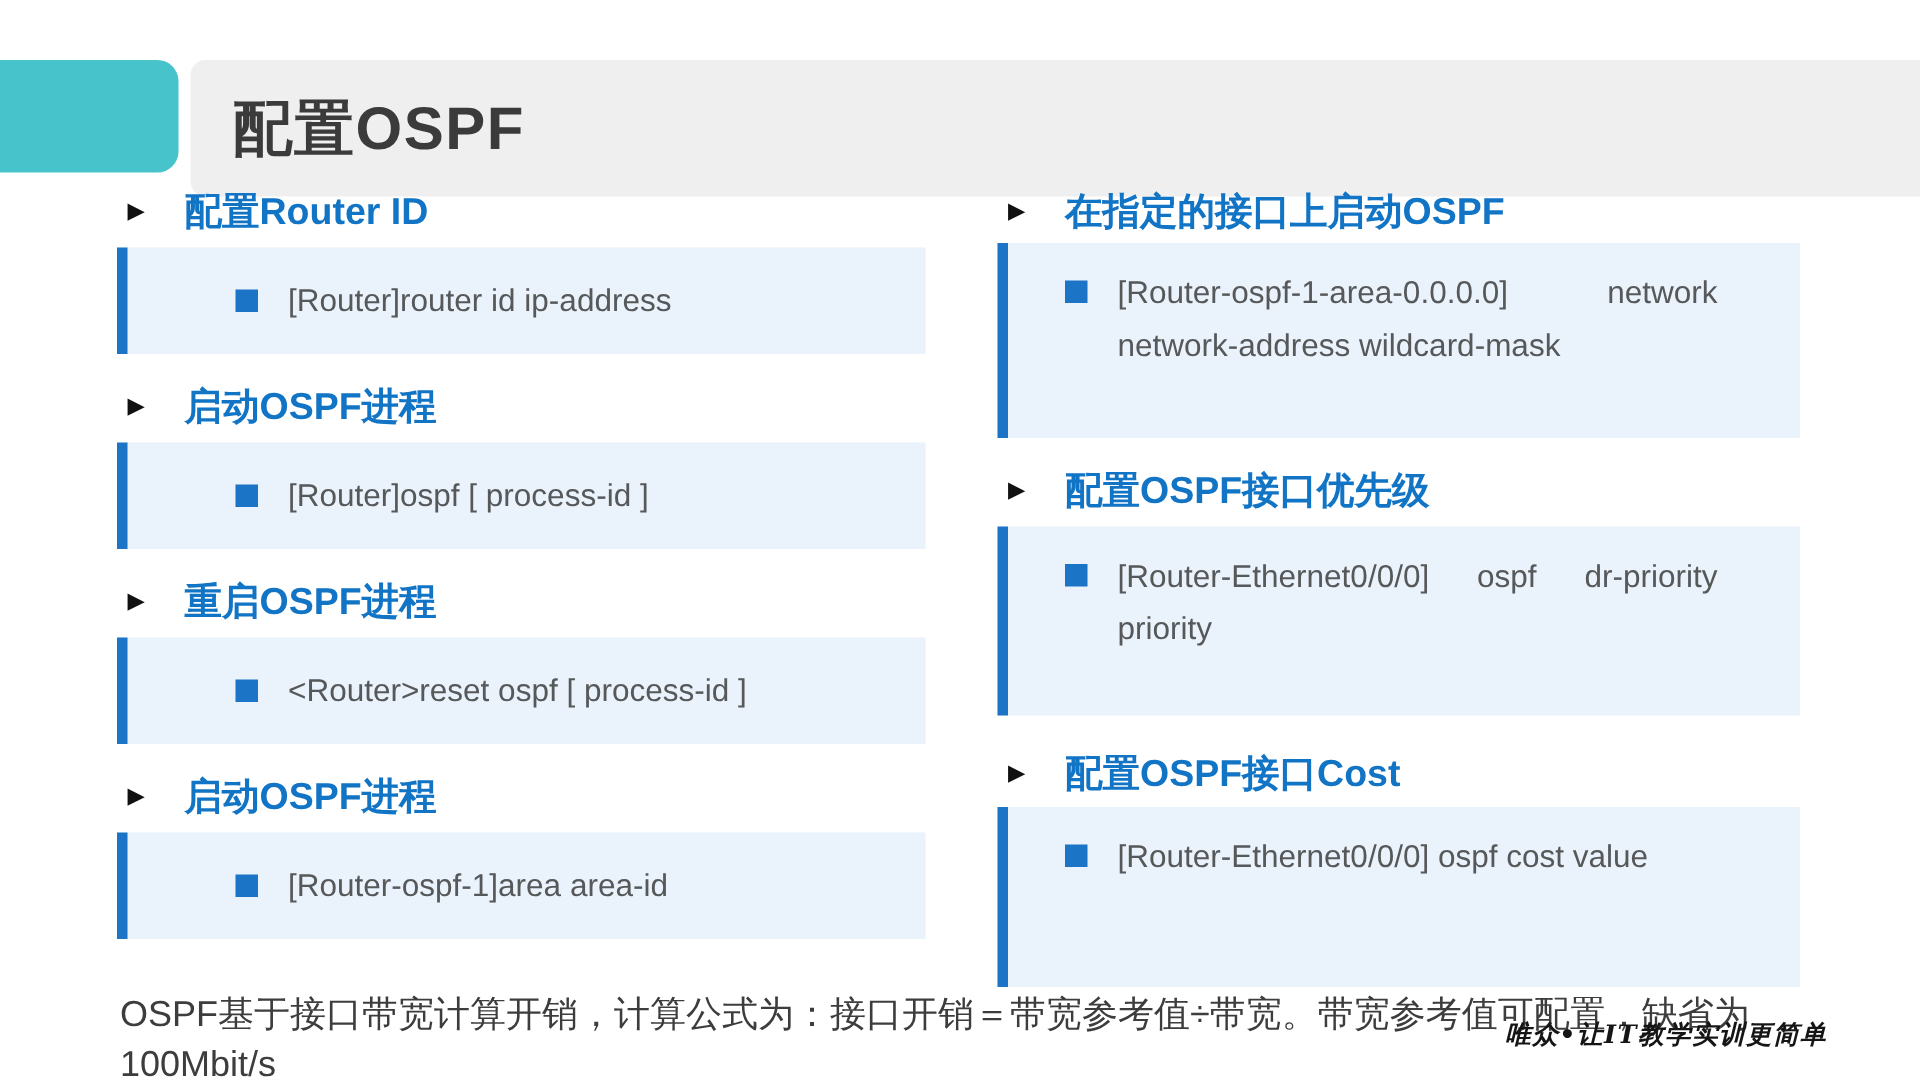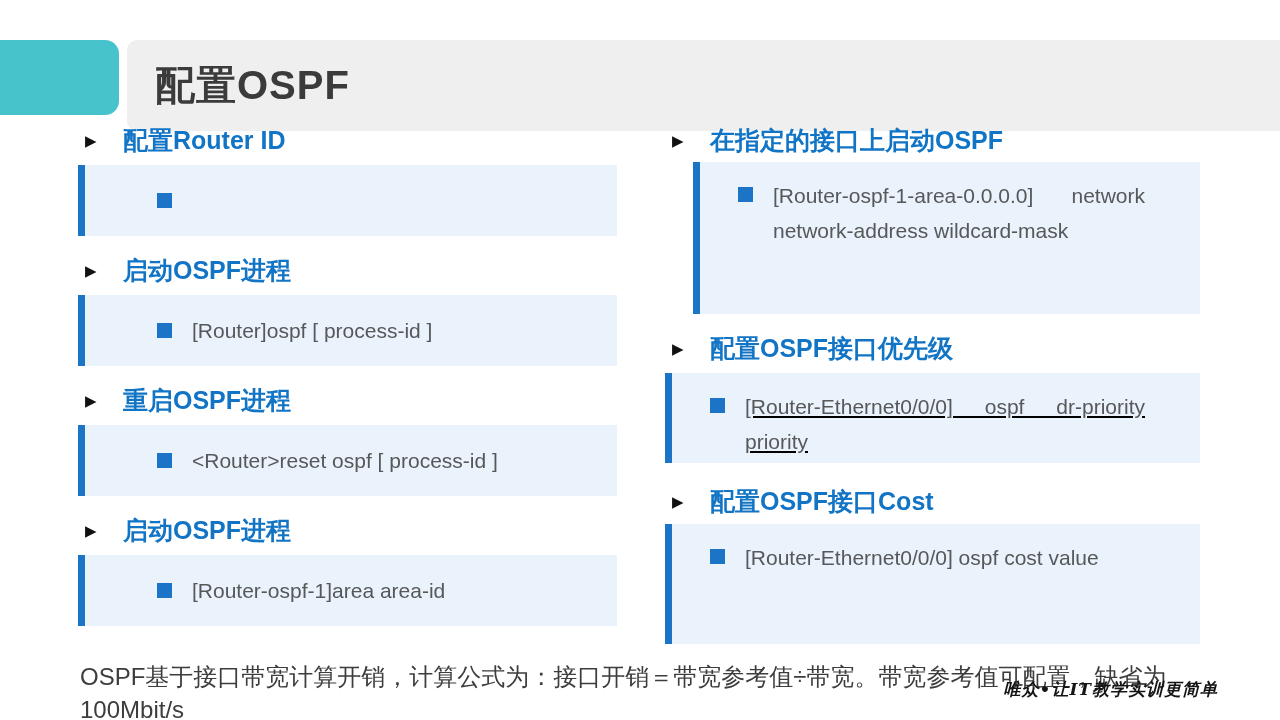"[Router]router id ip-address" div.cmd-text { html: none -> <div>[Router]router id ip-address</div> }
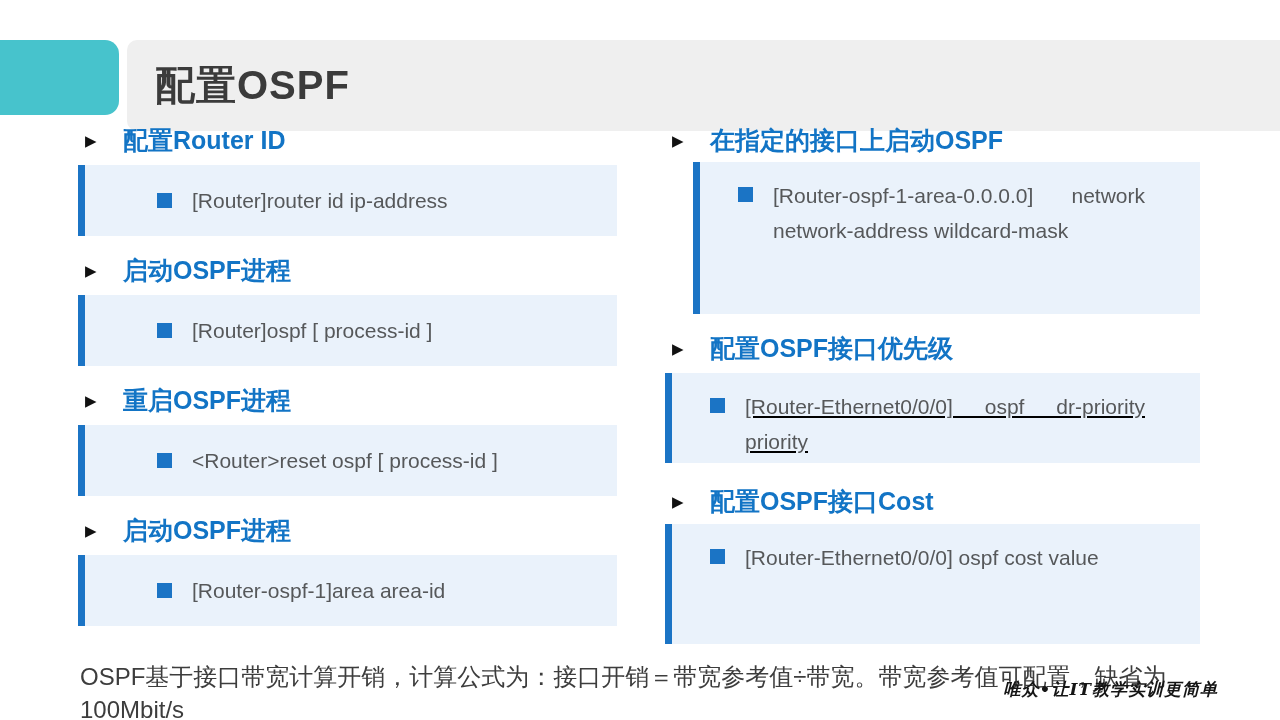"[Router-ospf-1-area-0.0.0.0] network" .col-right .section:nth-child(1) .cmd-box { height: 152px -> 130px; margin-left: 28px -> none }
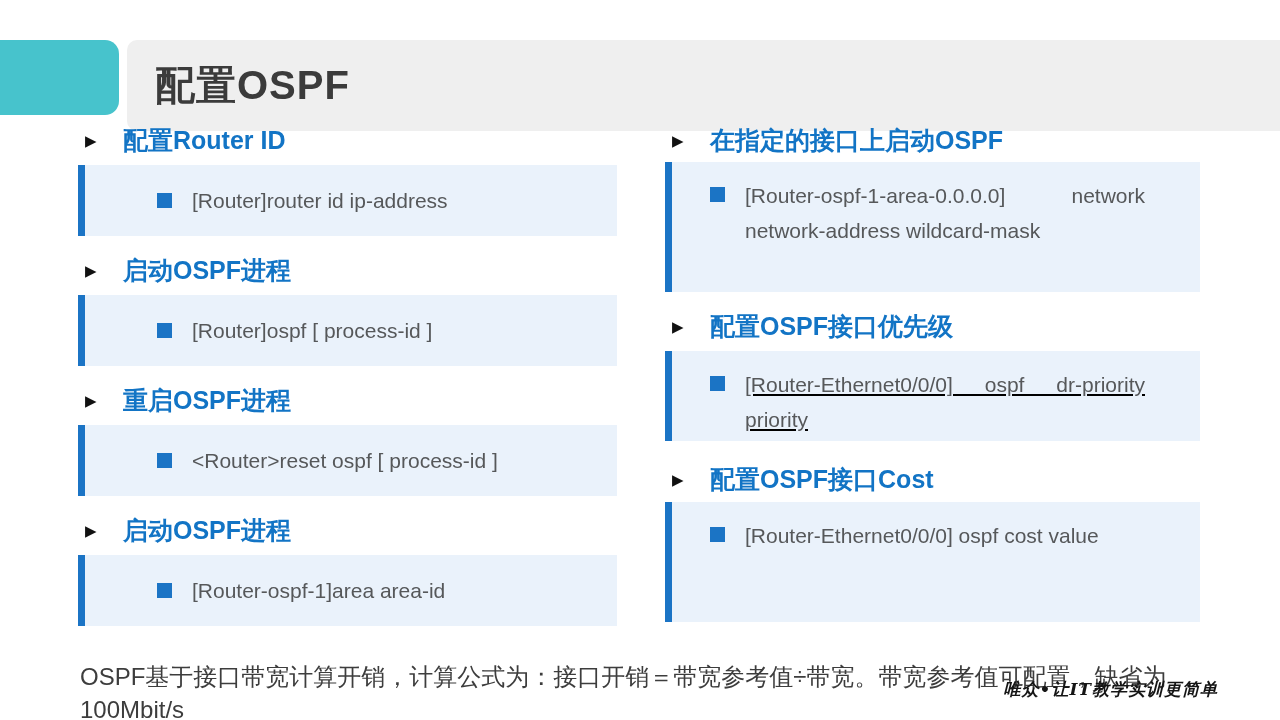"[Router-Ethernet0/0/0] ospf dr-priority" .col-right .section:nth-child(2) .cmd-box { height: 90px -> 126px; text-decoration: underline -> none }
